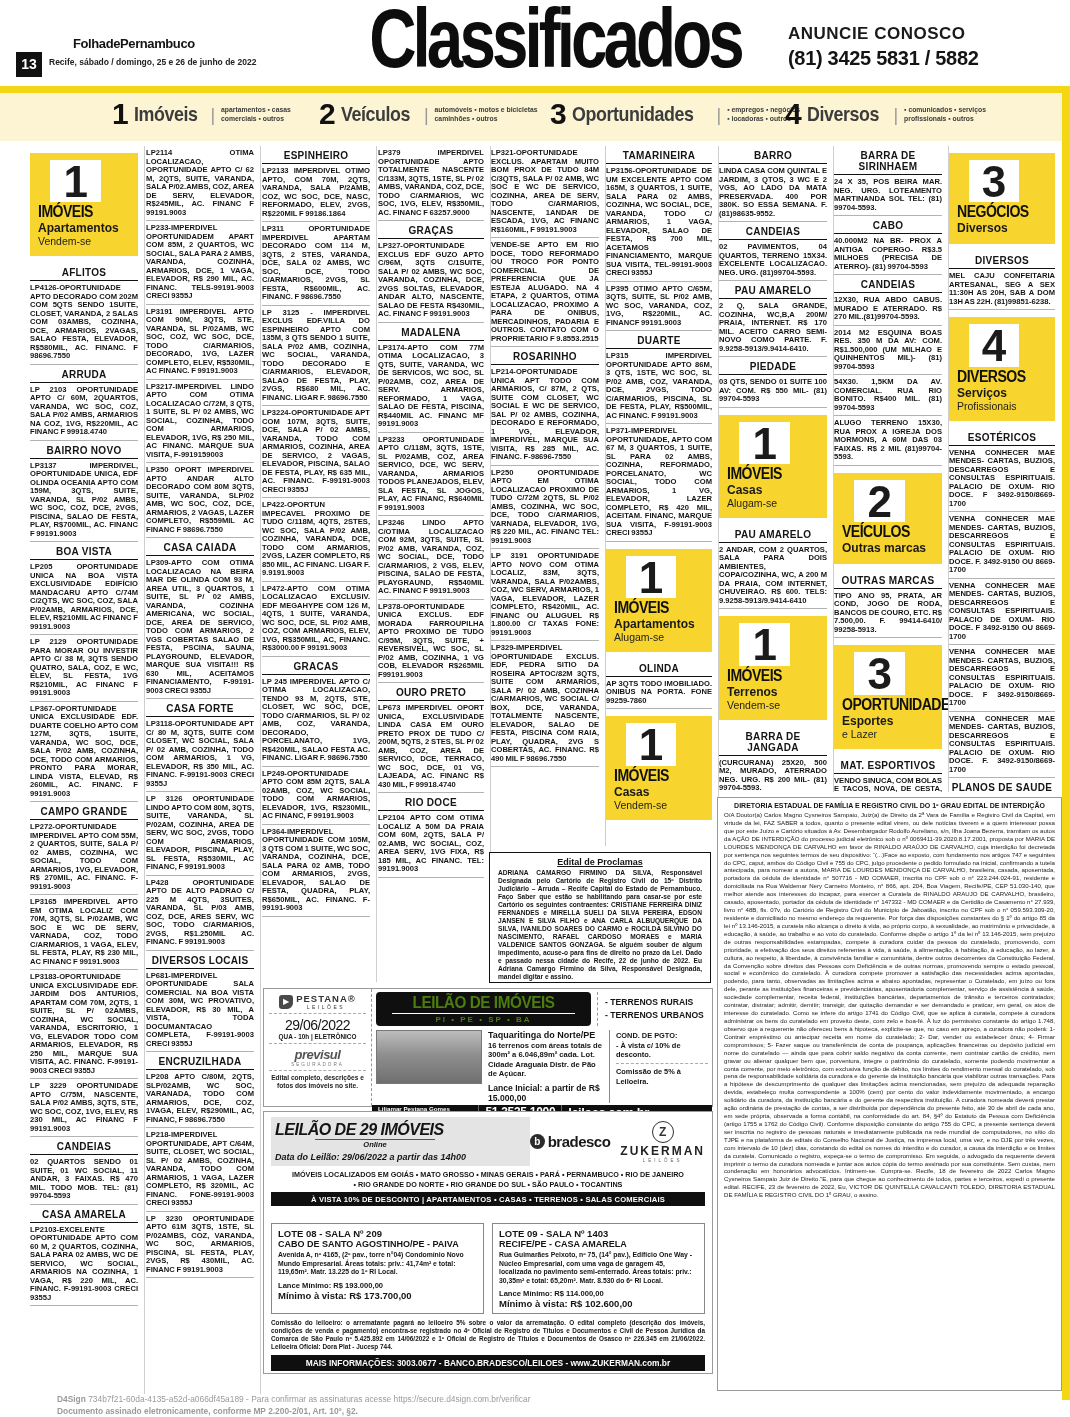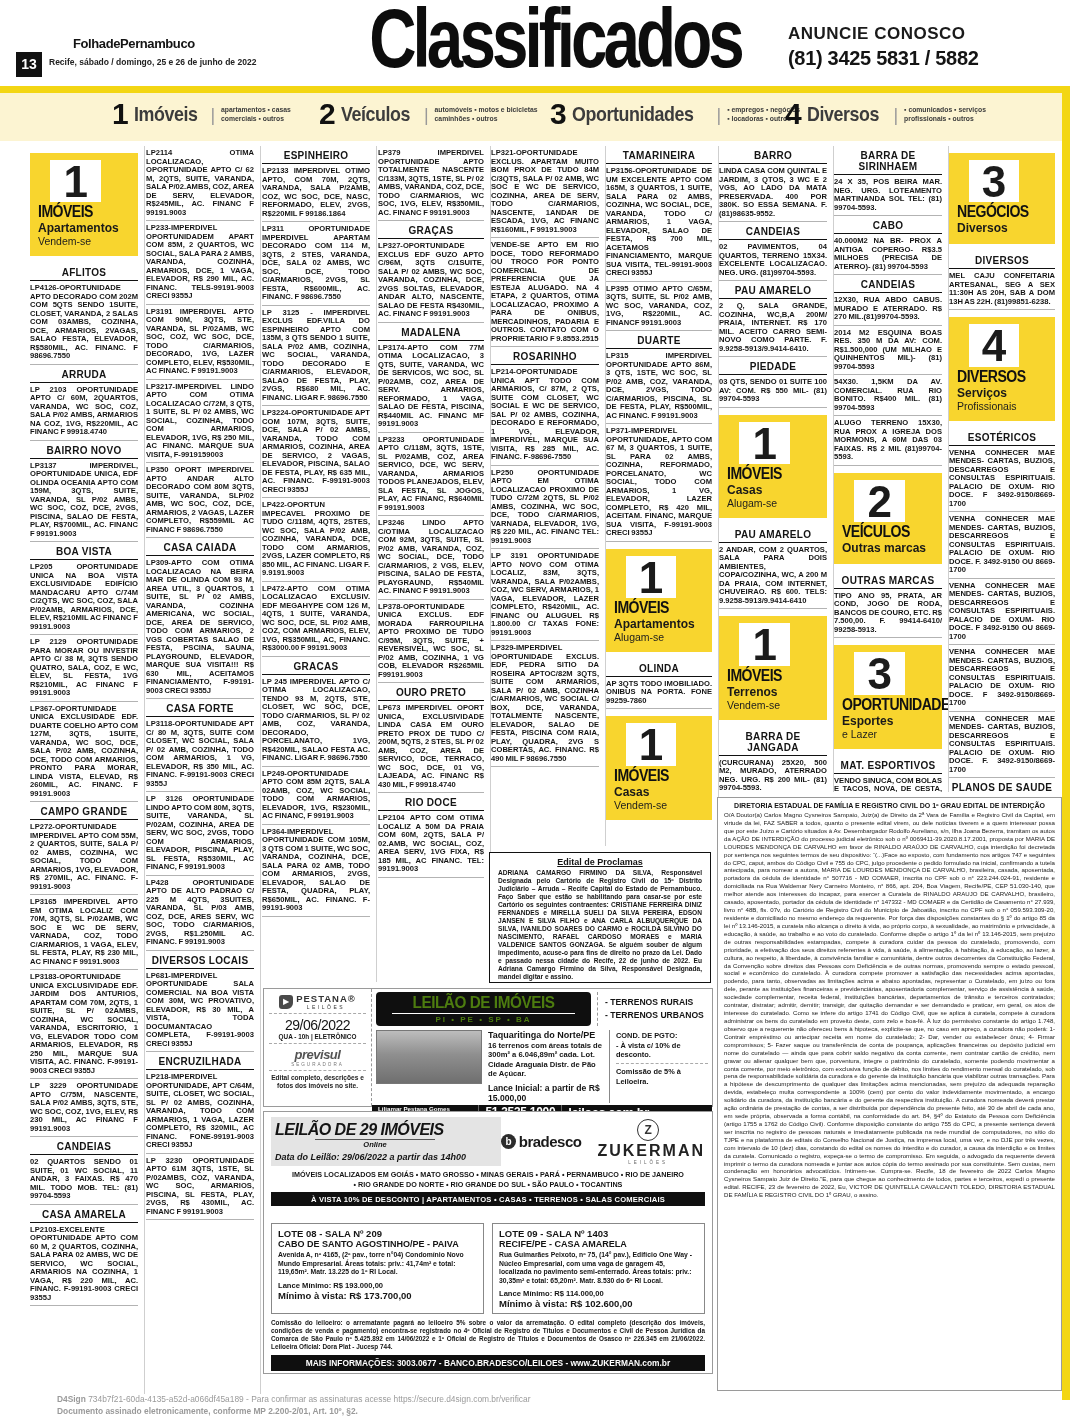"LP379 IMPERDIVEL OPORTUNIDADE APTO" p.ad { text: 99191.9003 -> 63257.9000 }
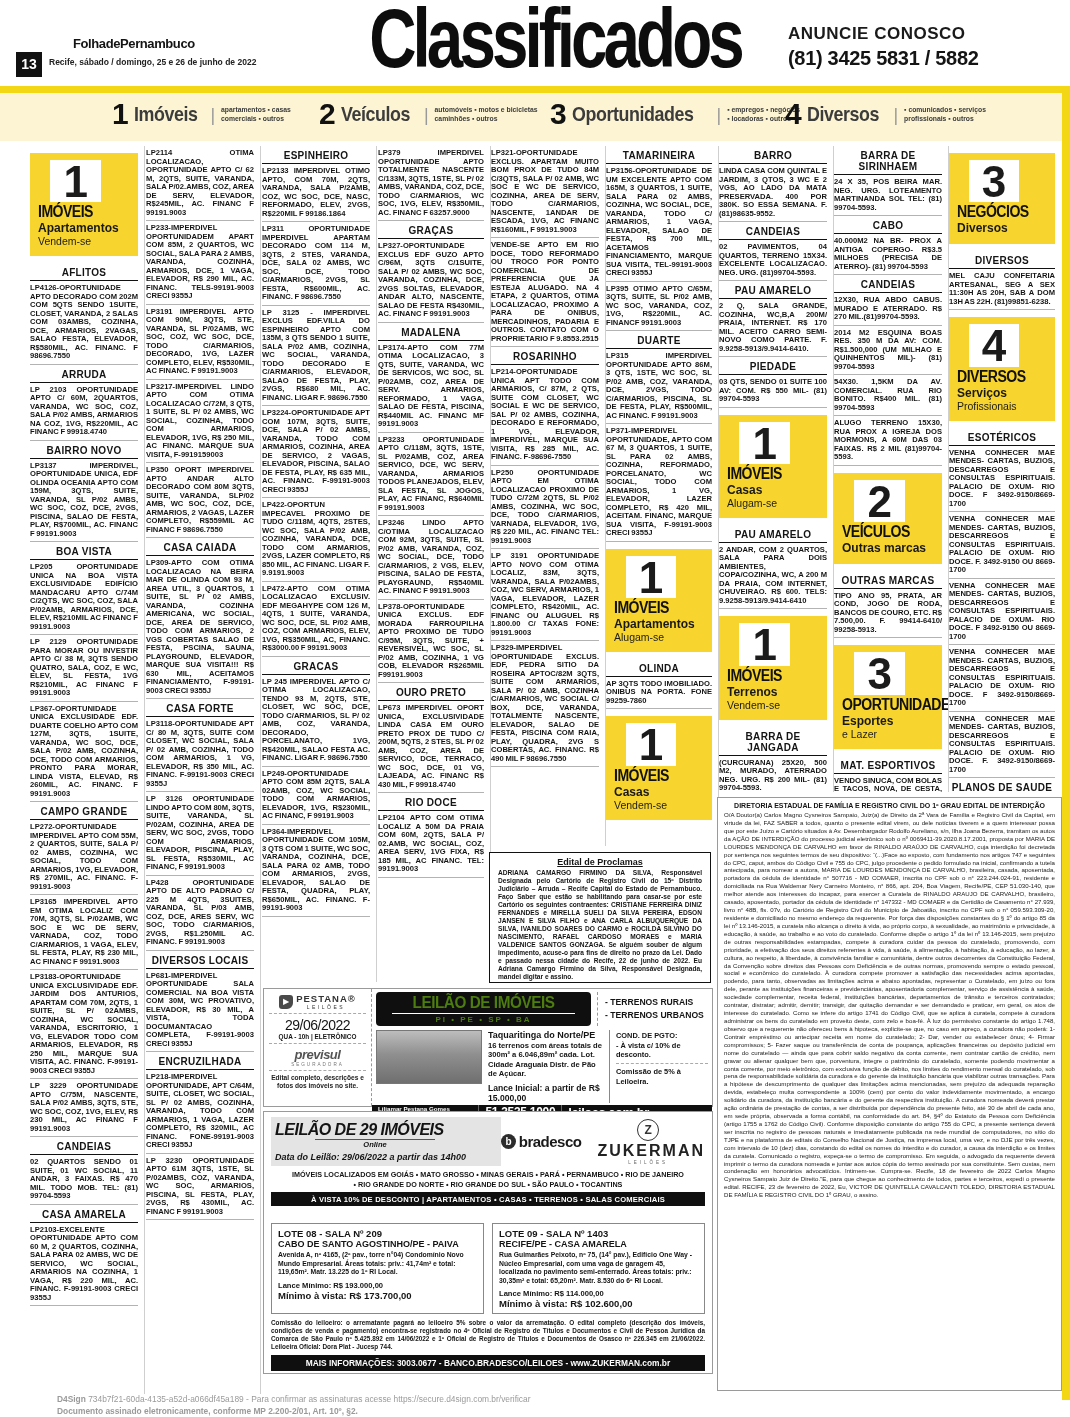"LP208 APTO C/80M, 2QTS, SLP/02AMB," p.ad { html: none -> <p>LP208 APTO C/80M, 2QTS, SLP/02AMB, WC SOC, VARANADA, TODO COM ARMARIOS, DCE, COZ, 1VAGA, ELEV, R$290MIL, AC, FINANC, F 98696.7550</p> }
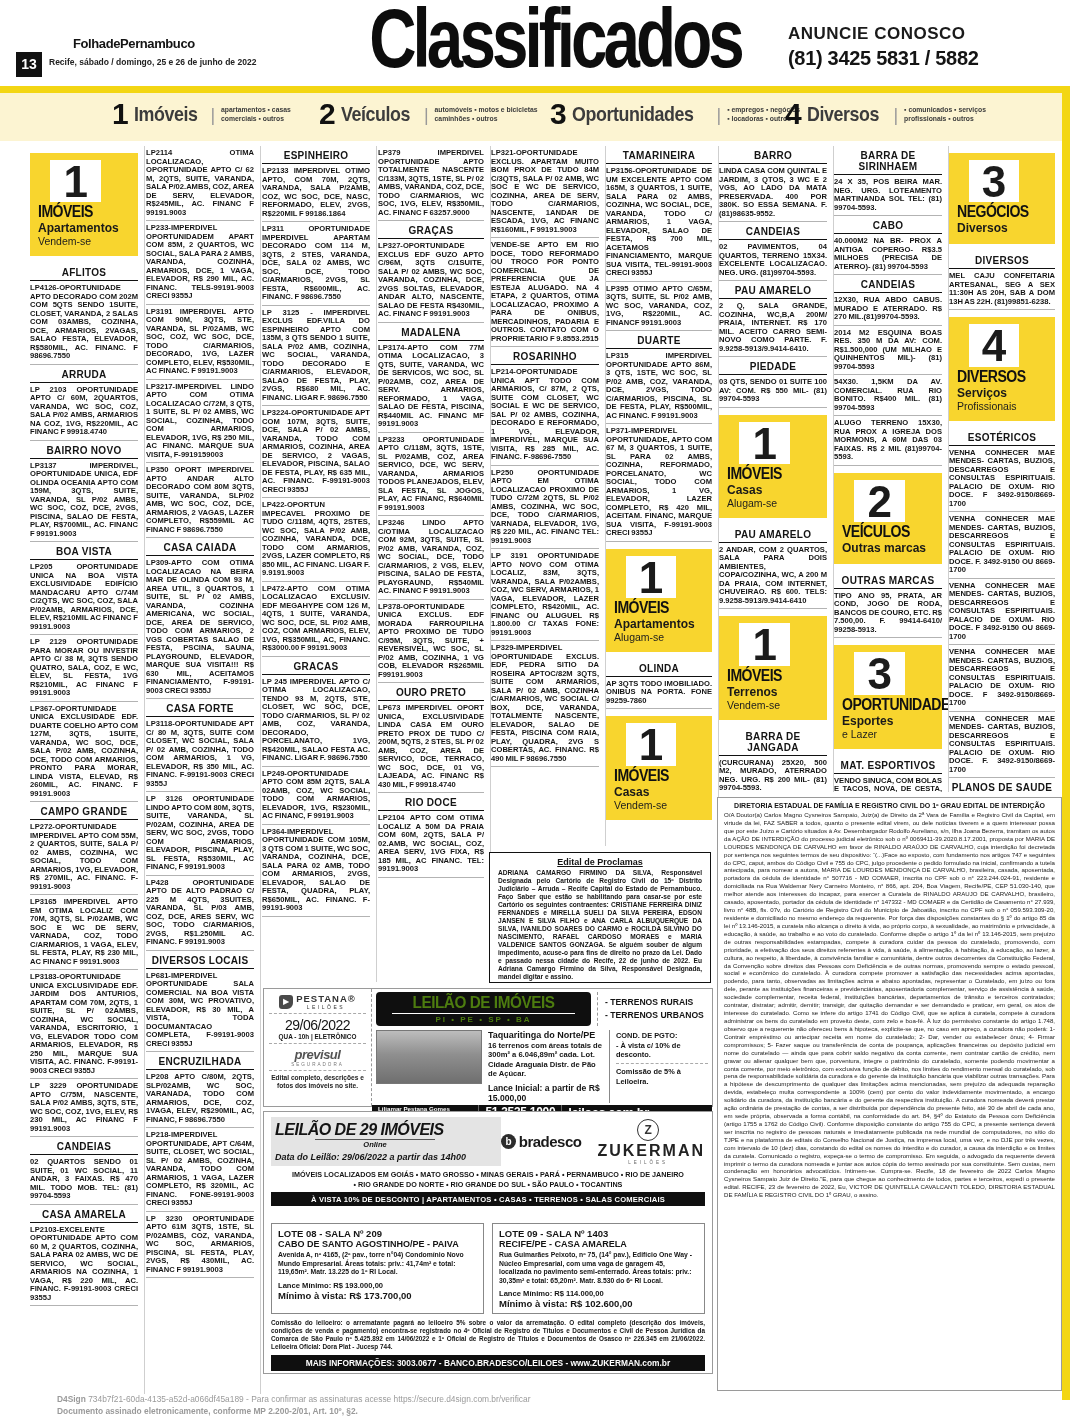"ZUKERMAN" .zk-zname { font-size: 16px -> 12px; margin-left: 6px -> none }
